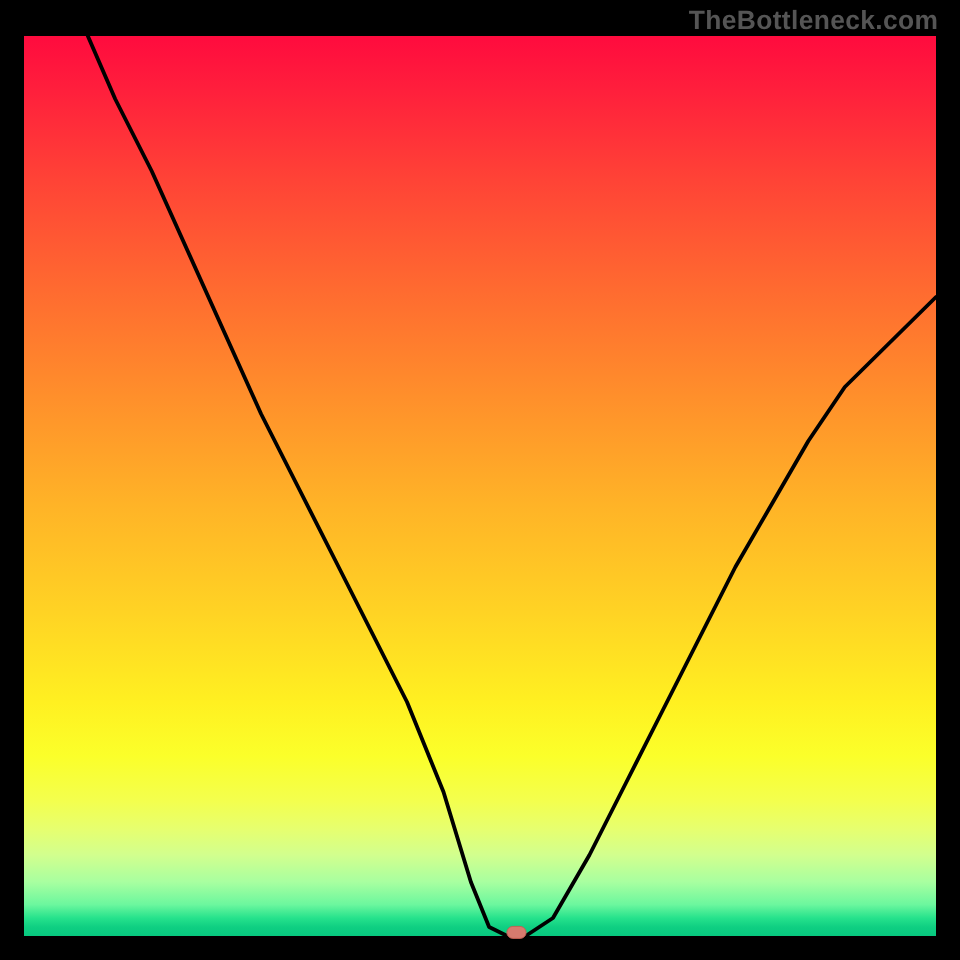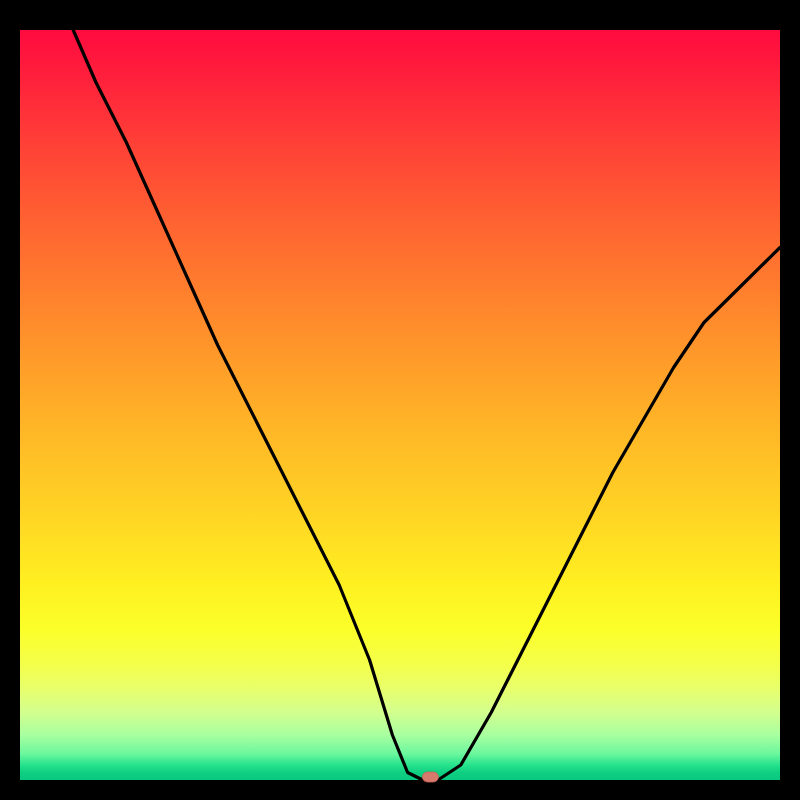"TheBottleneck.com" div.watermark { html: none -> <div>TheBottleneck.com</div> }
